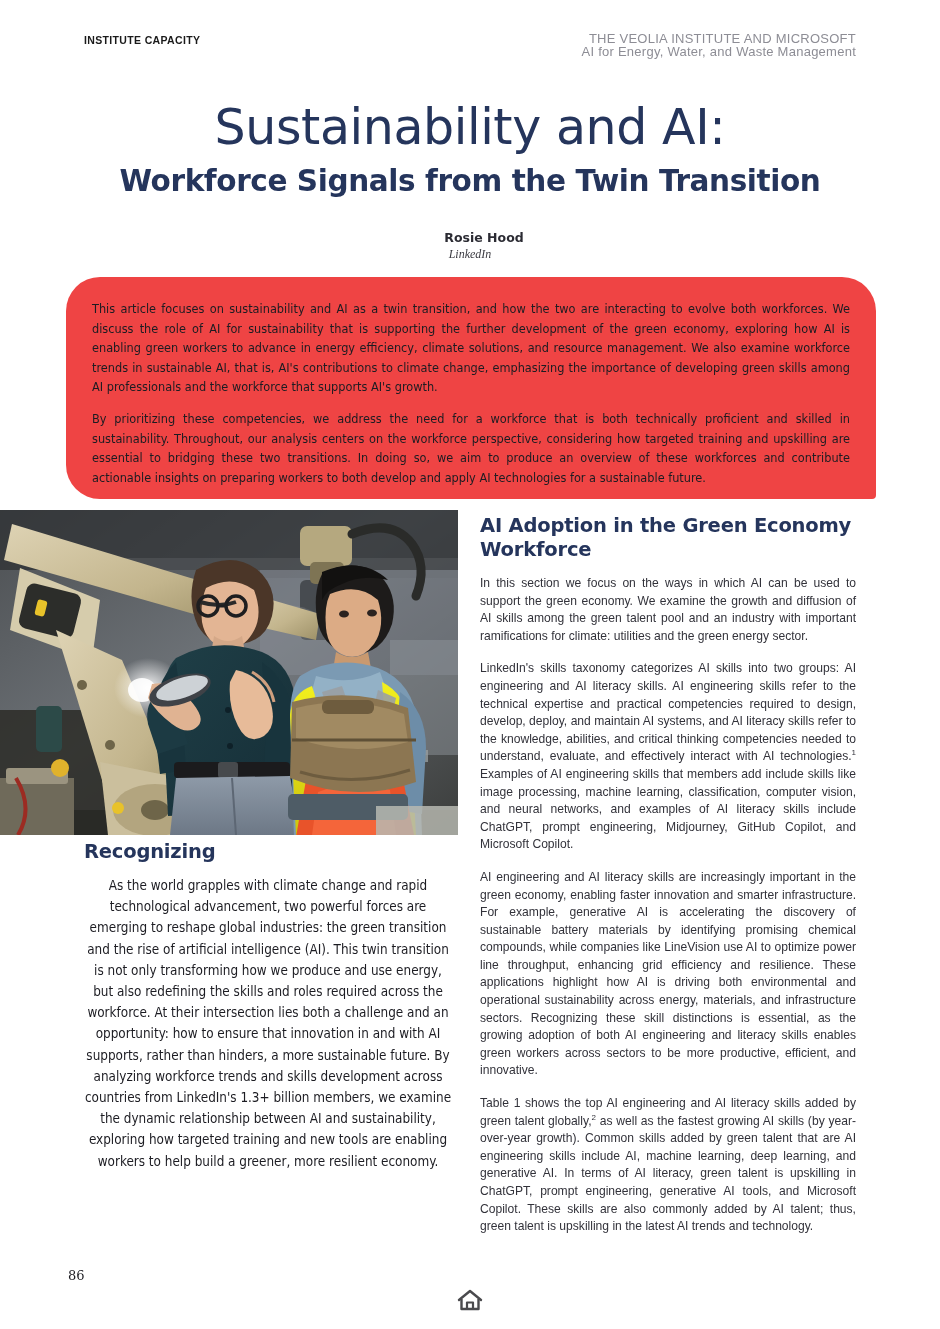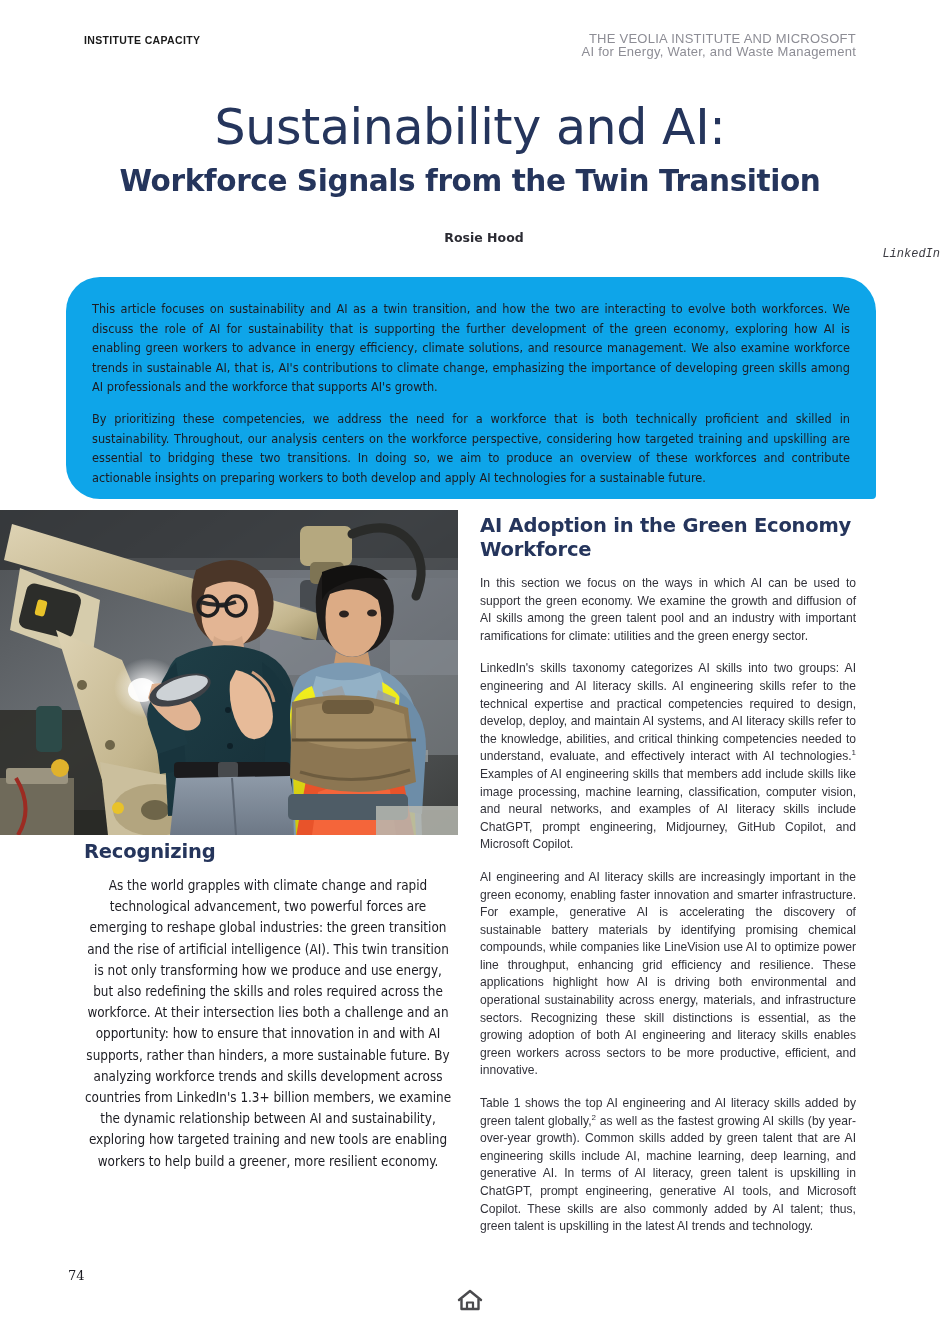"LinkedIn" .author-affil { font-family: Liberation Mono, monospace -> Liberation Serif, serif; text-align: right -> center }
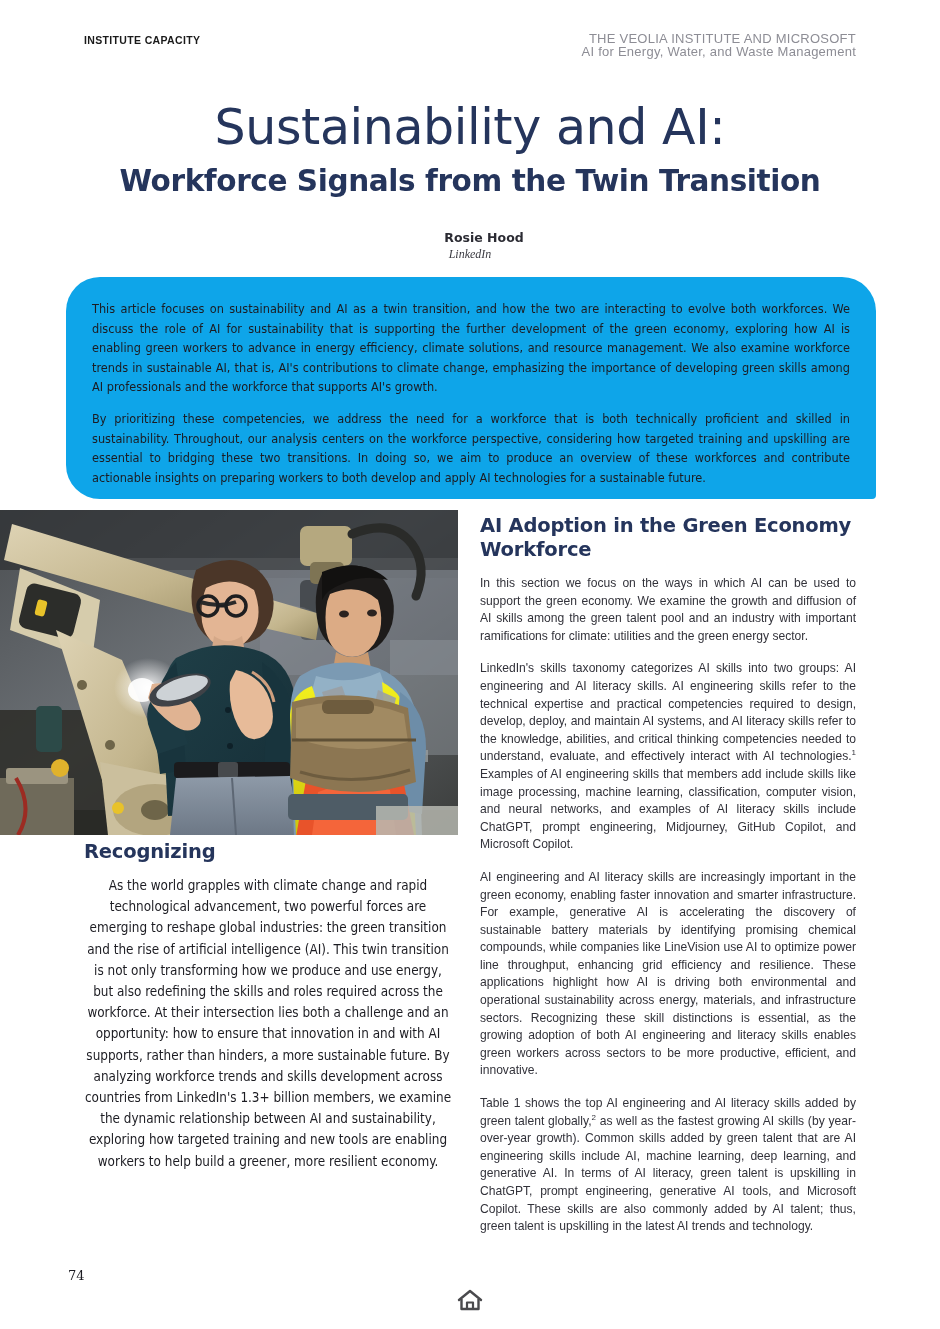"This article focuses on sustainability" .abstract-box { background: #0ea5e9 -> #ef4444 }
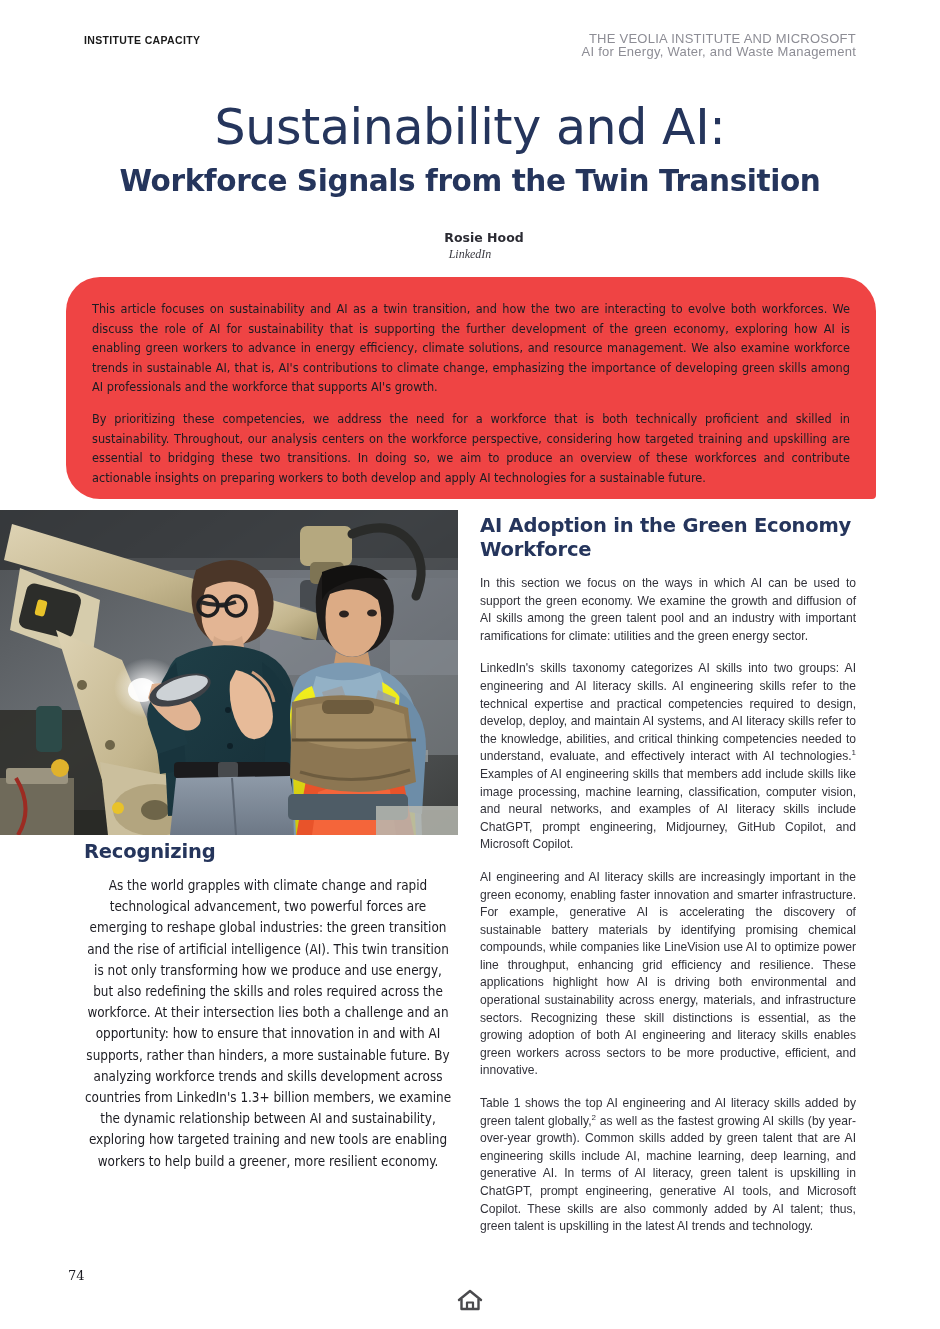"74" div.page-number { text: 74 -> 86 }
